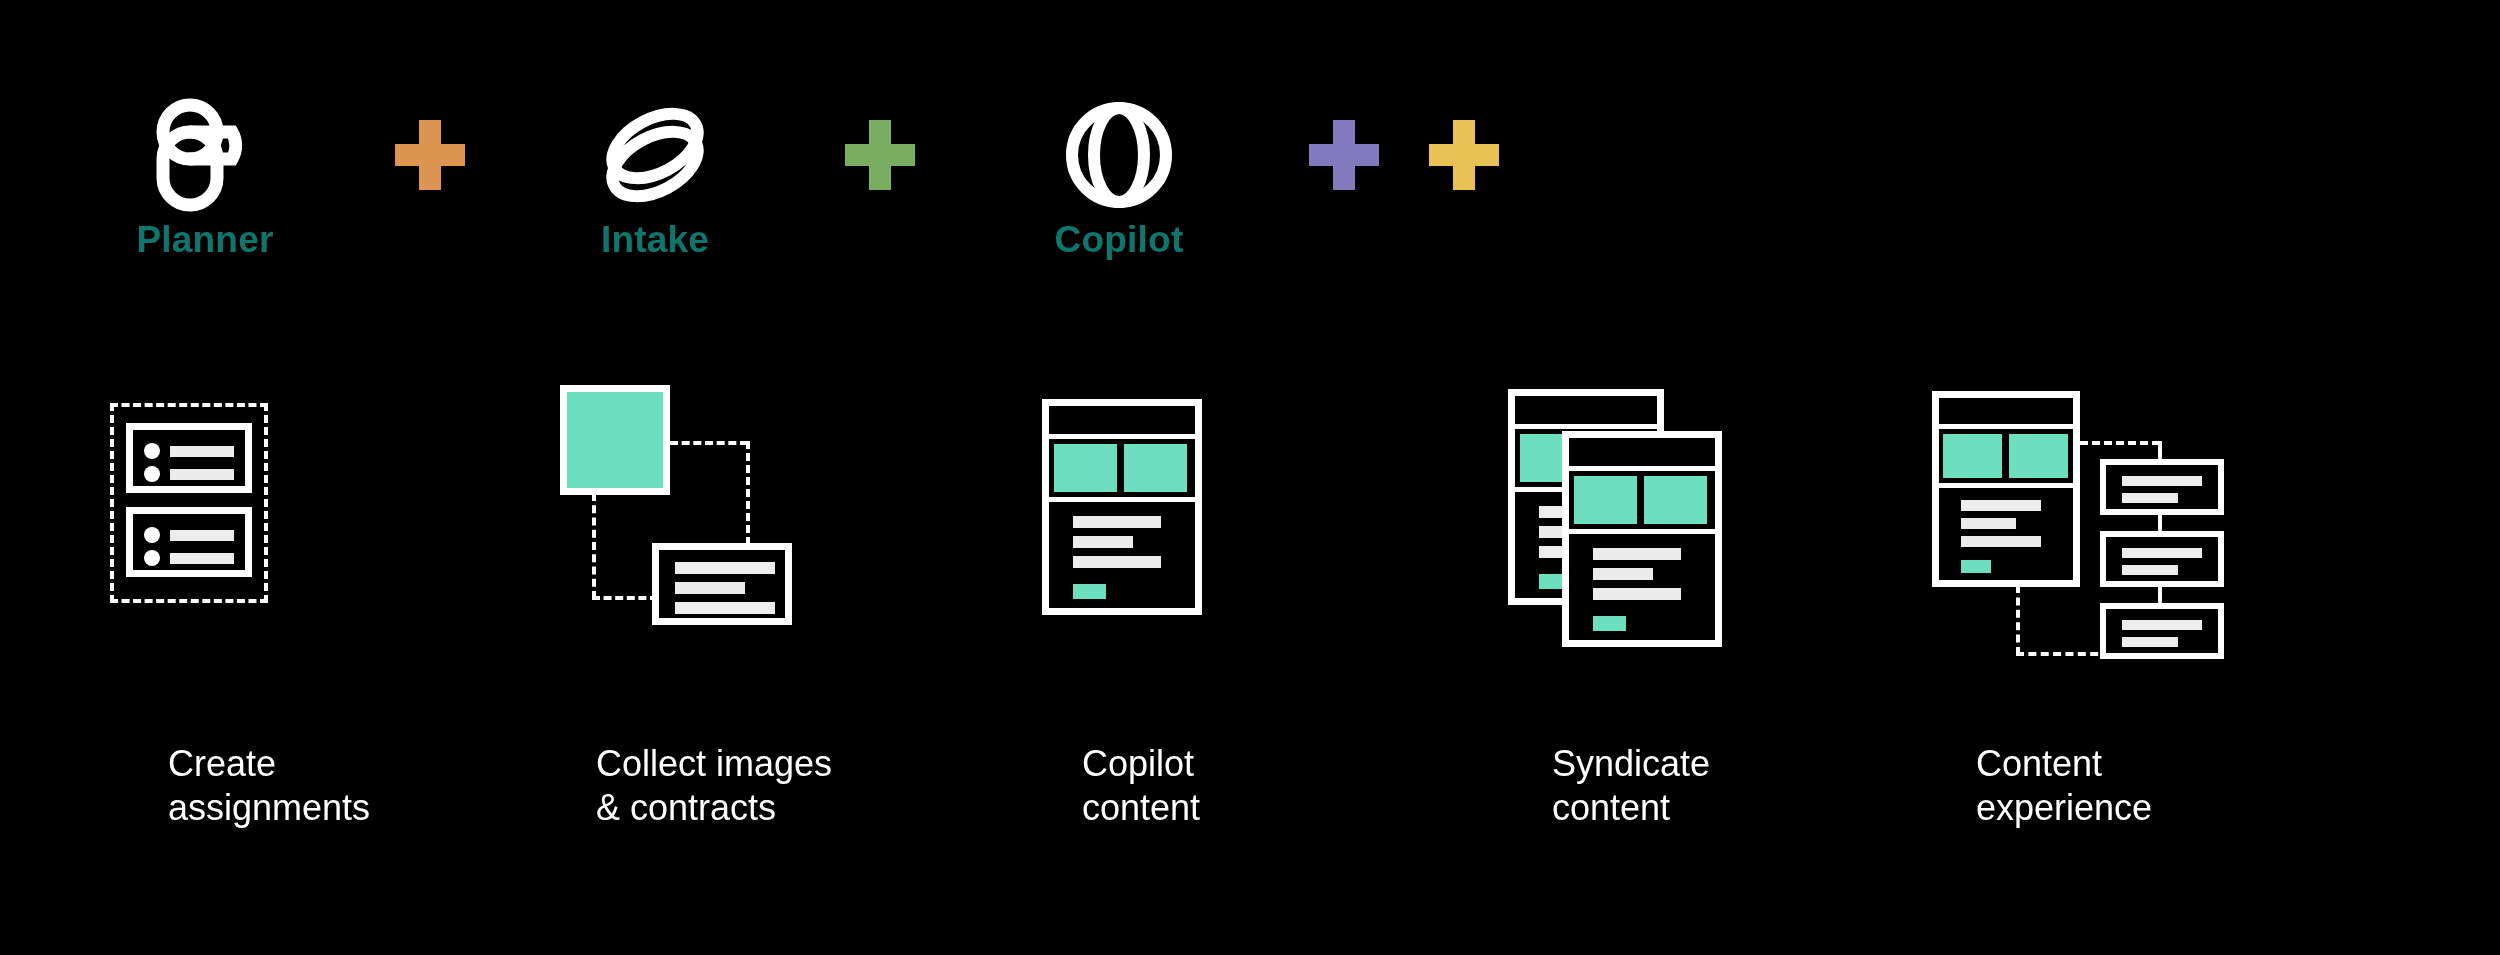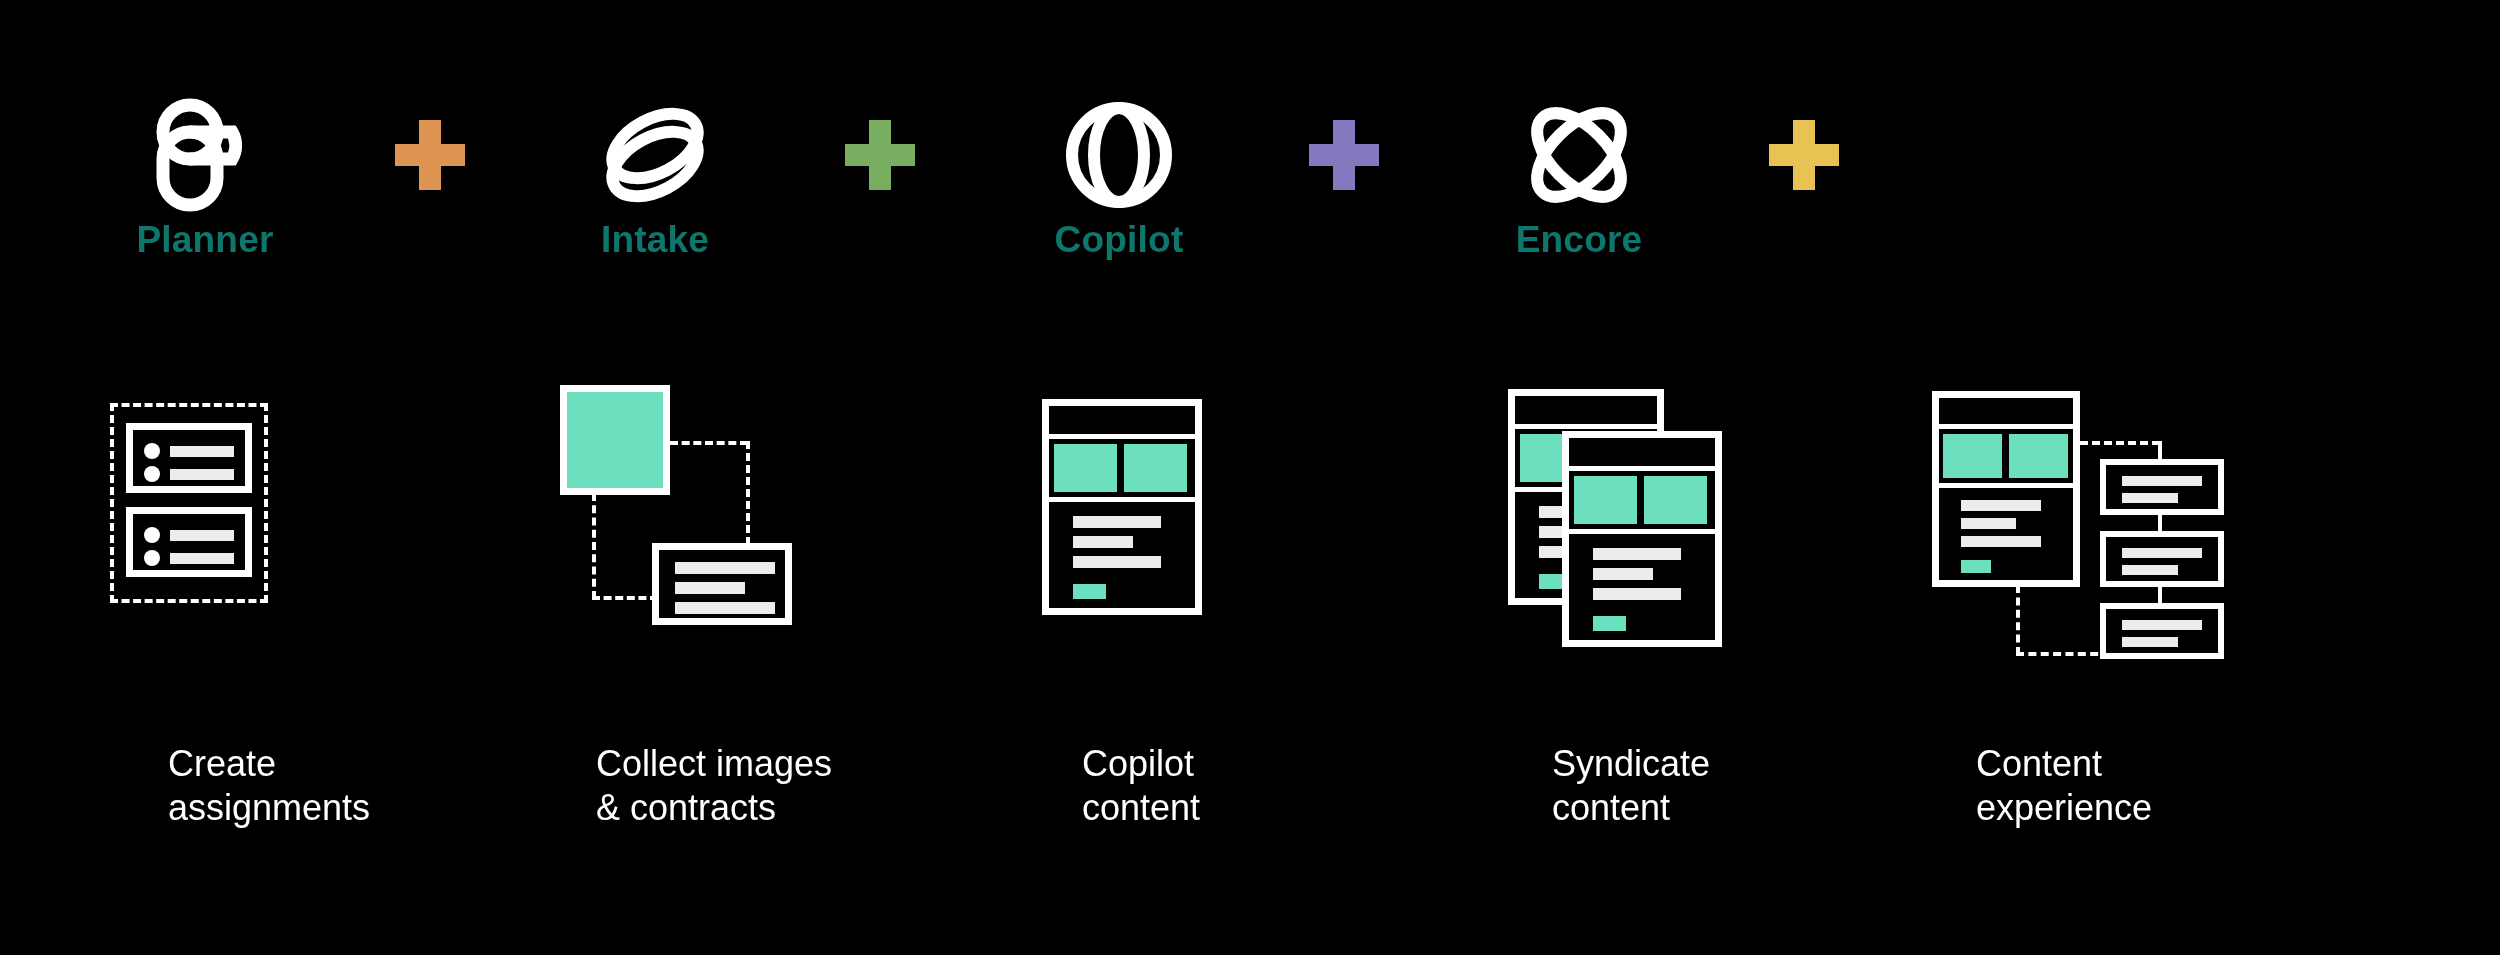"Encore" div.product { html: <div> <div> <svg> <g> <ellipse></ellipse> <ellipse></ellipse> </g> </svg> </div> <div>Encore</div> </div> -> none }
